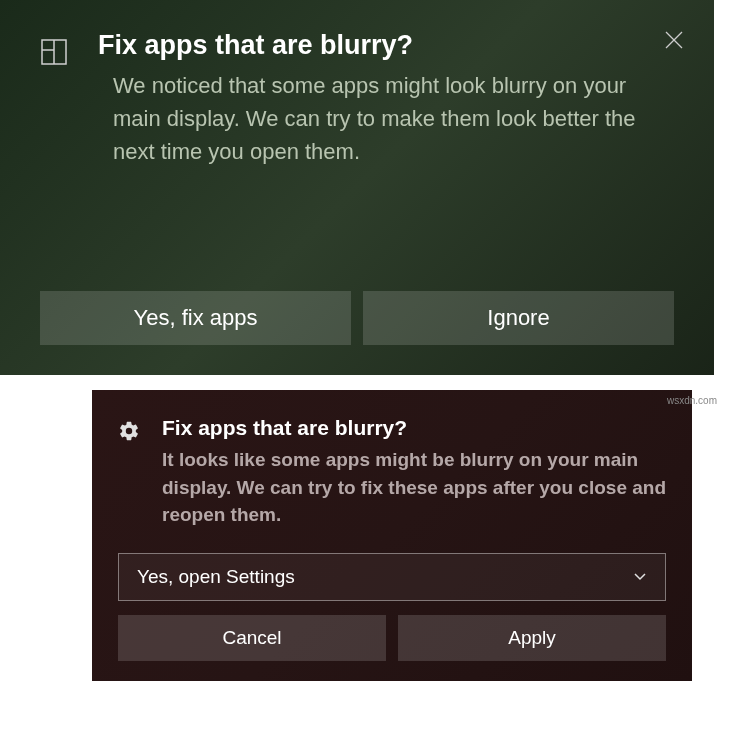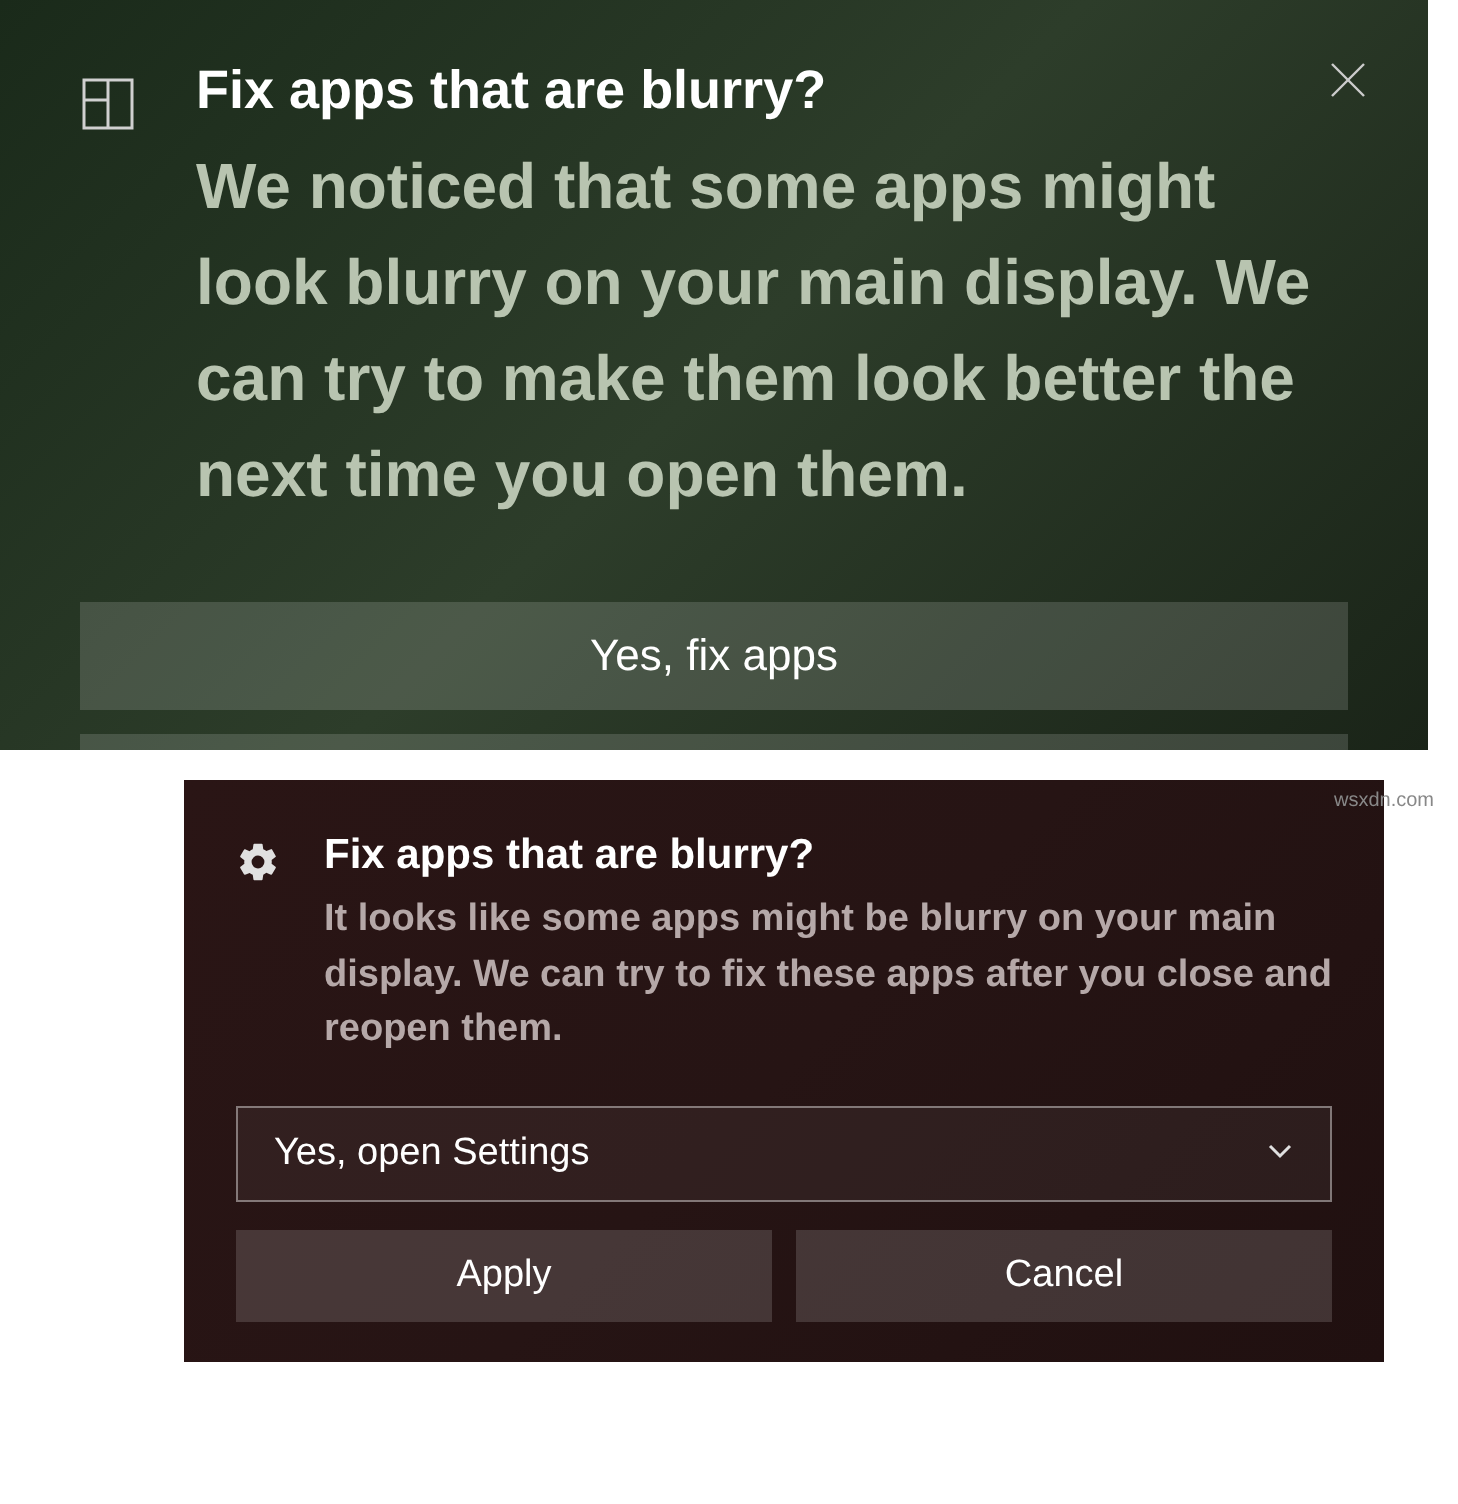"We noticed that some apps" .notif-1-body { font-size: 32px -> 22px; font-weight: 700 -> 400; margin-left: none -> 15px }
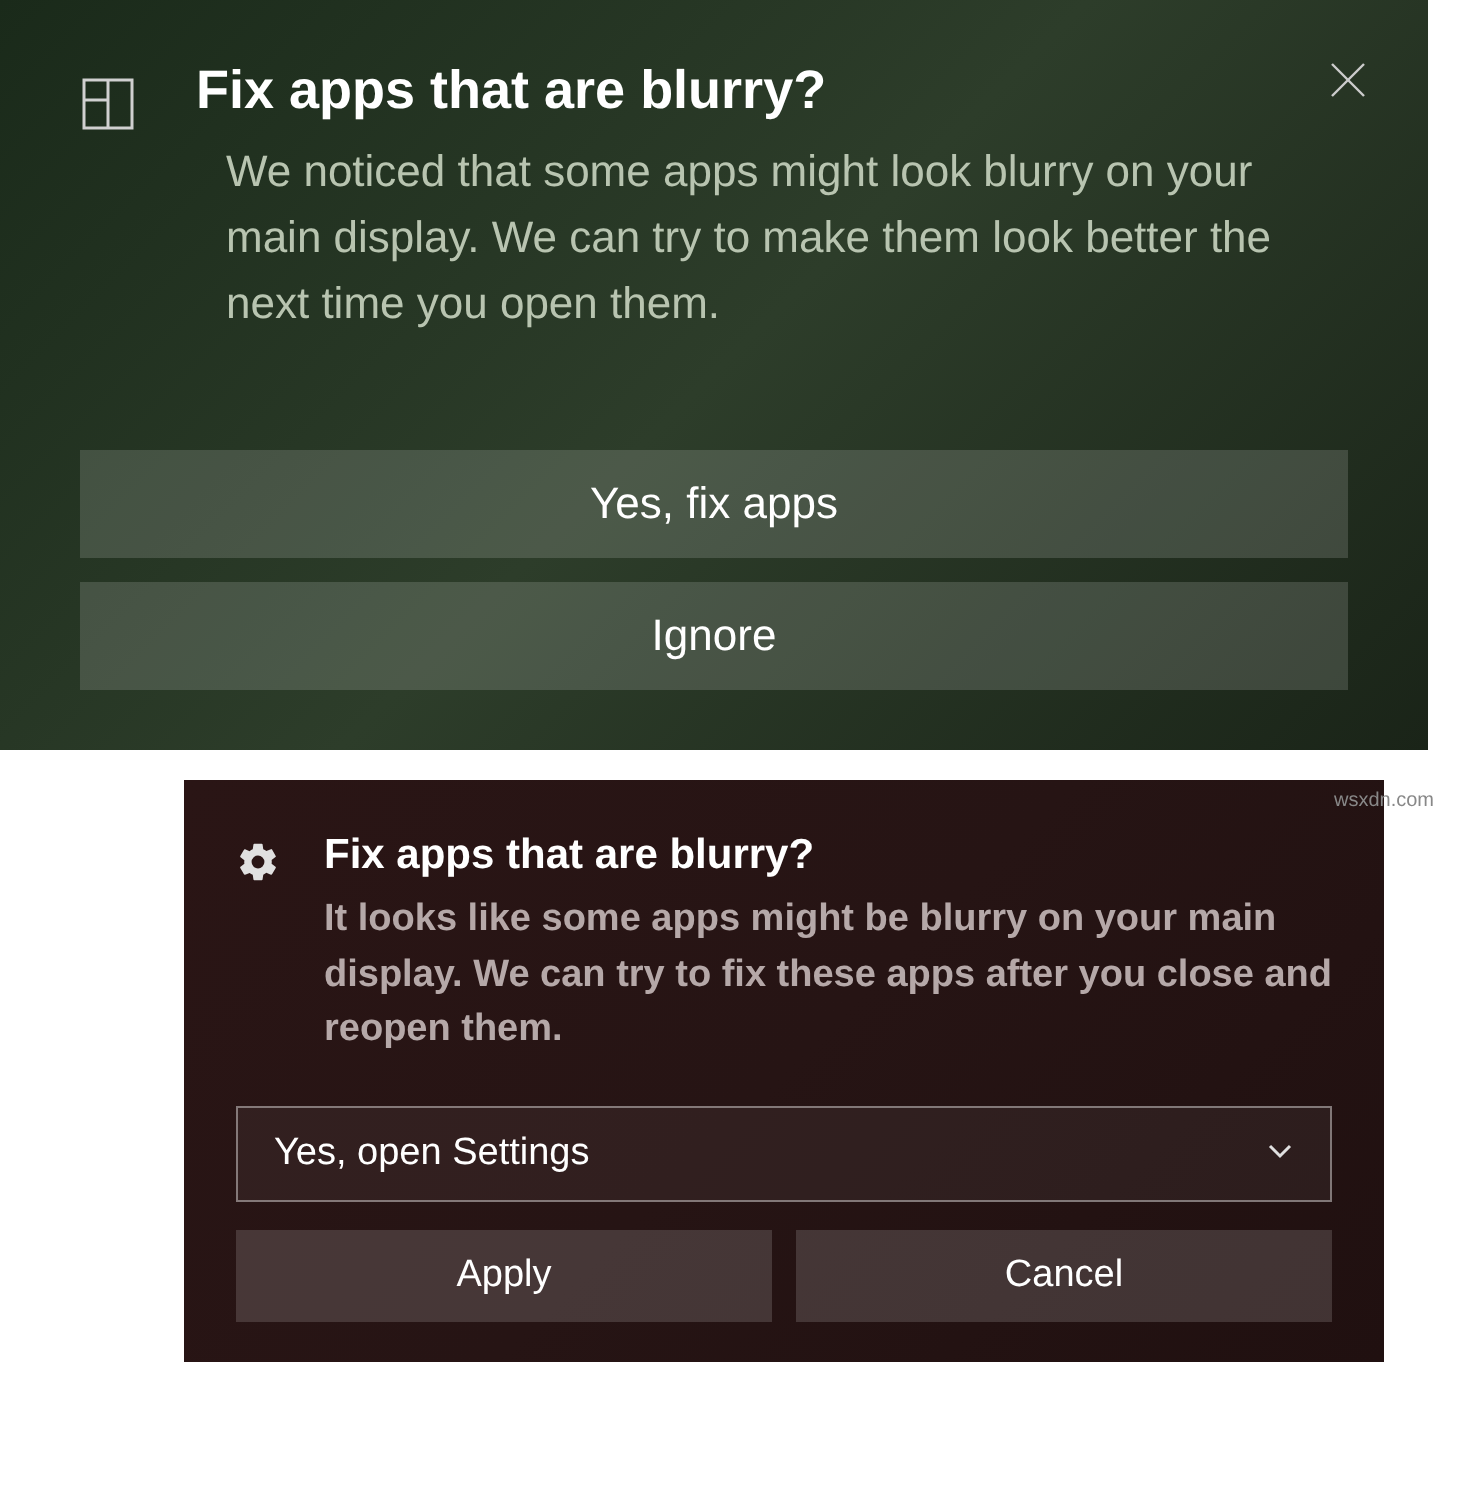"Yes, fix apps" .notif-1-buttons { flex-direction: column -> none }
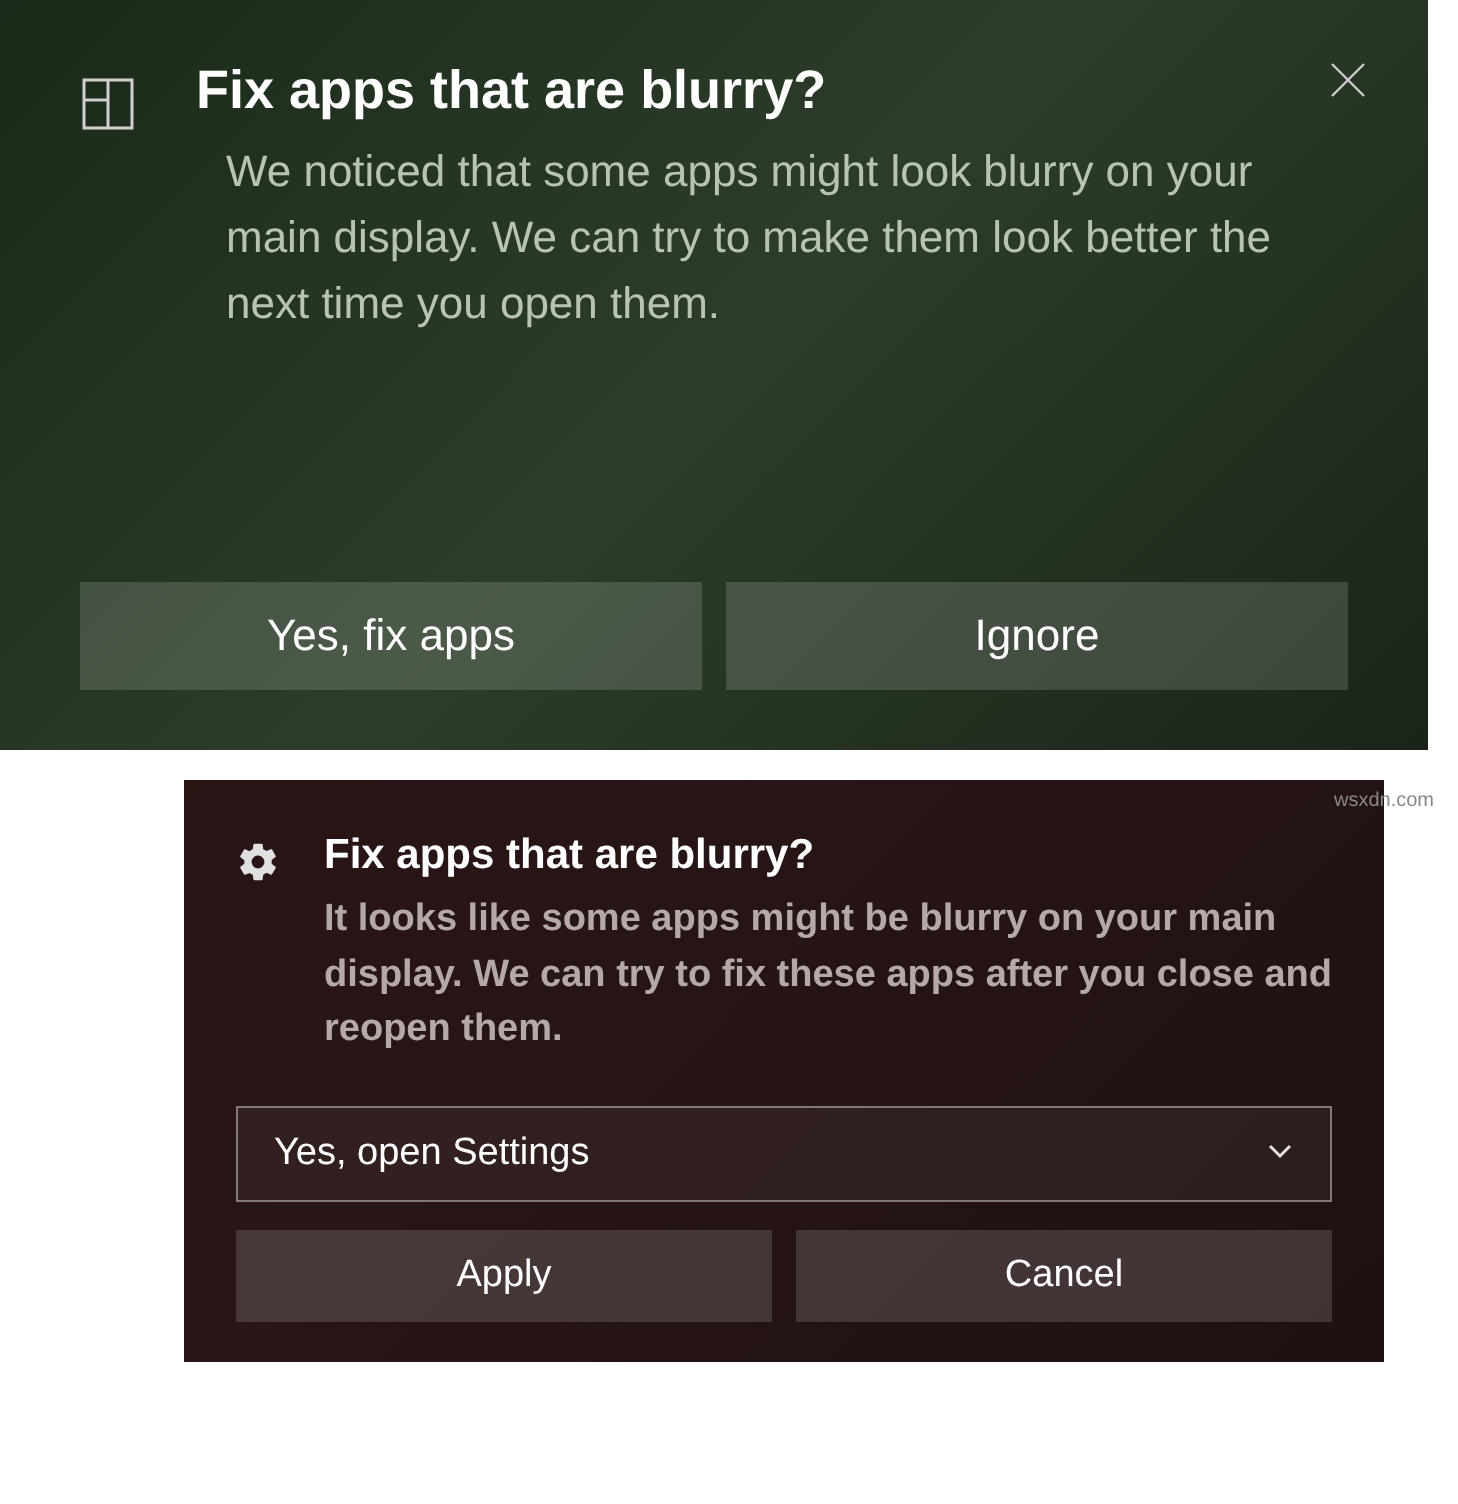"Apply" button.notif-2-button { order: before "Cancel" -> after "Cancel" }
